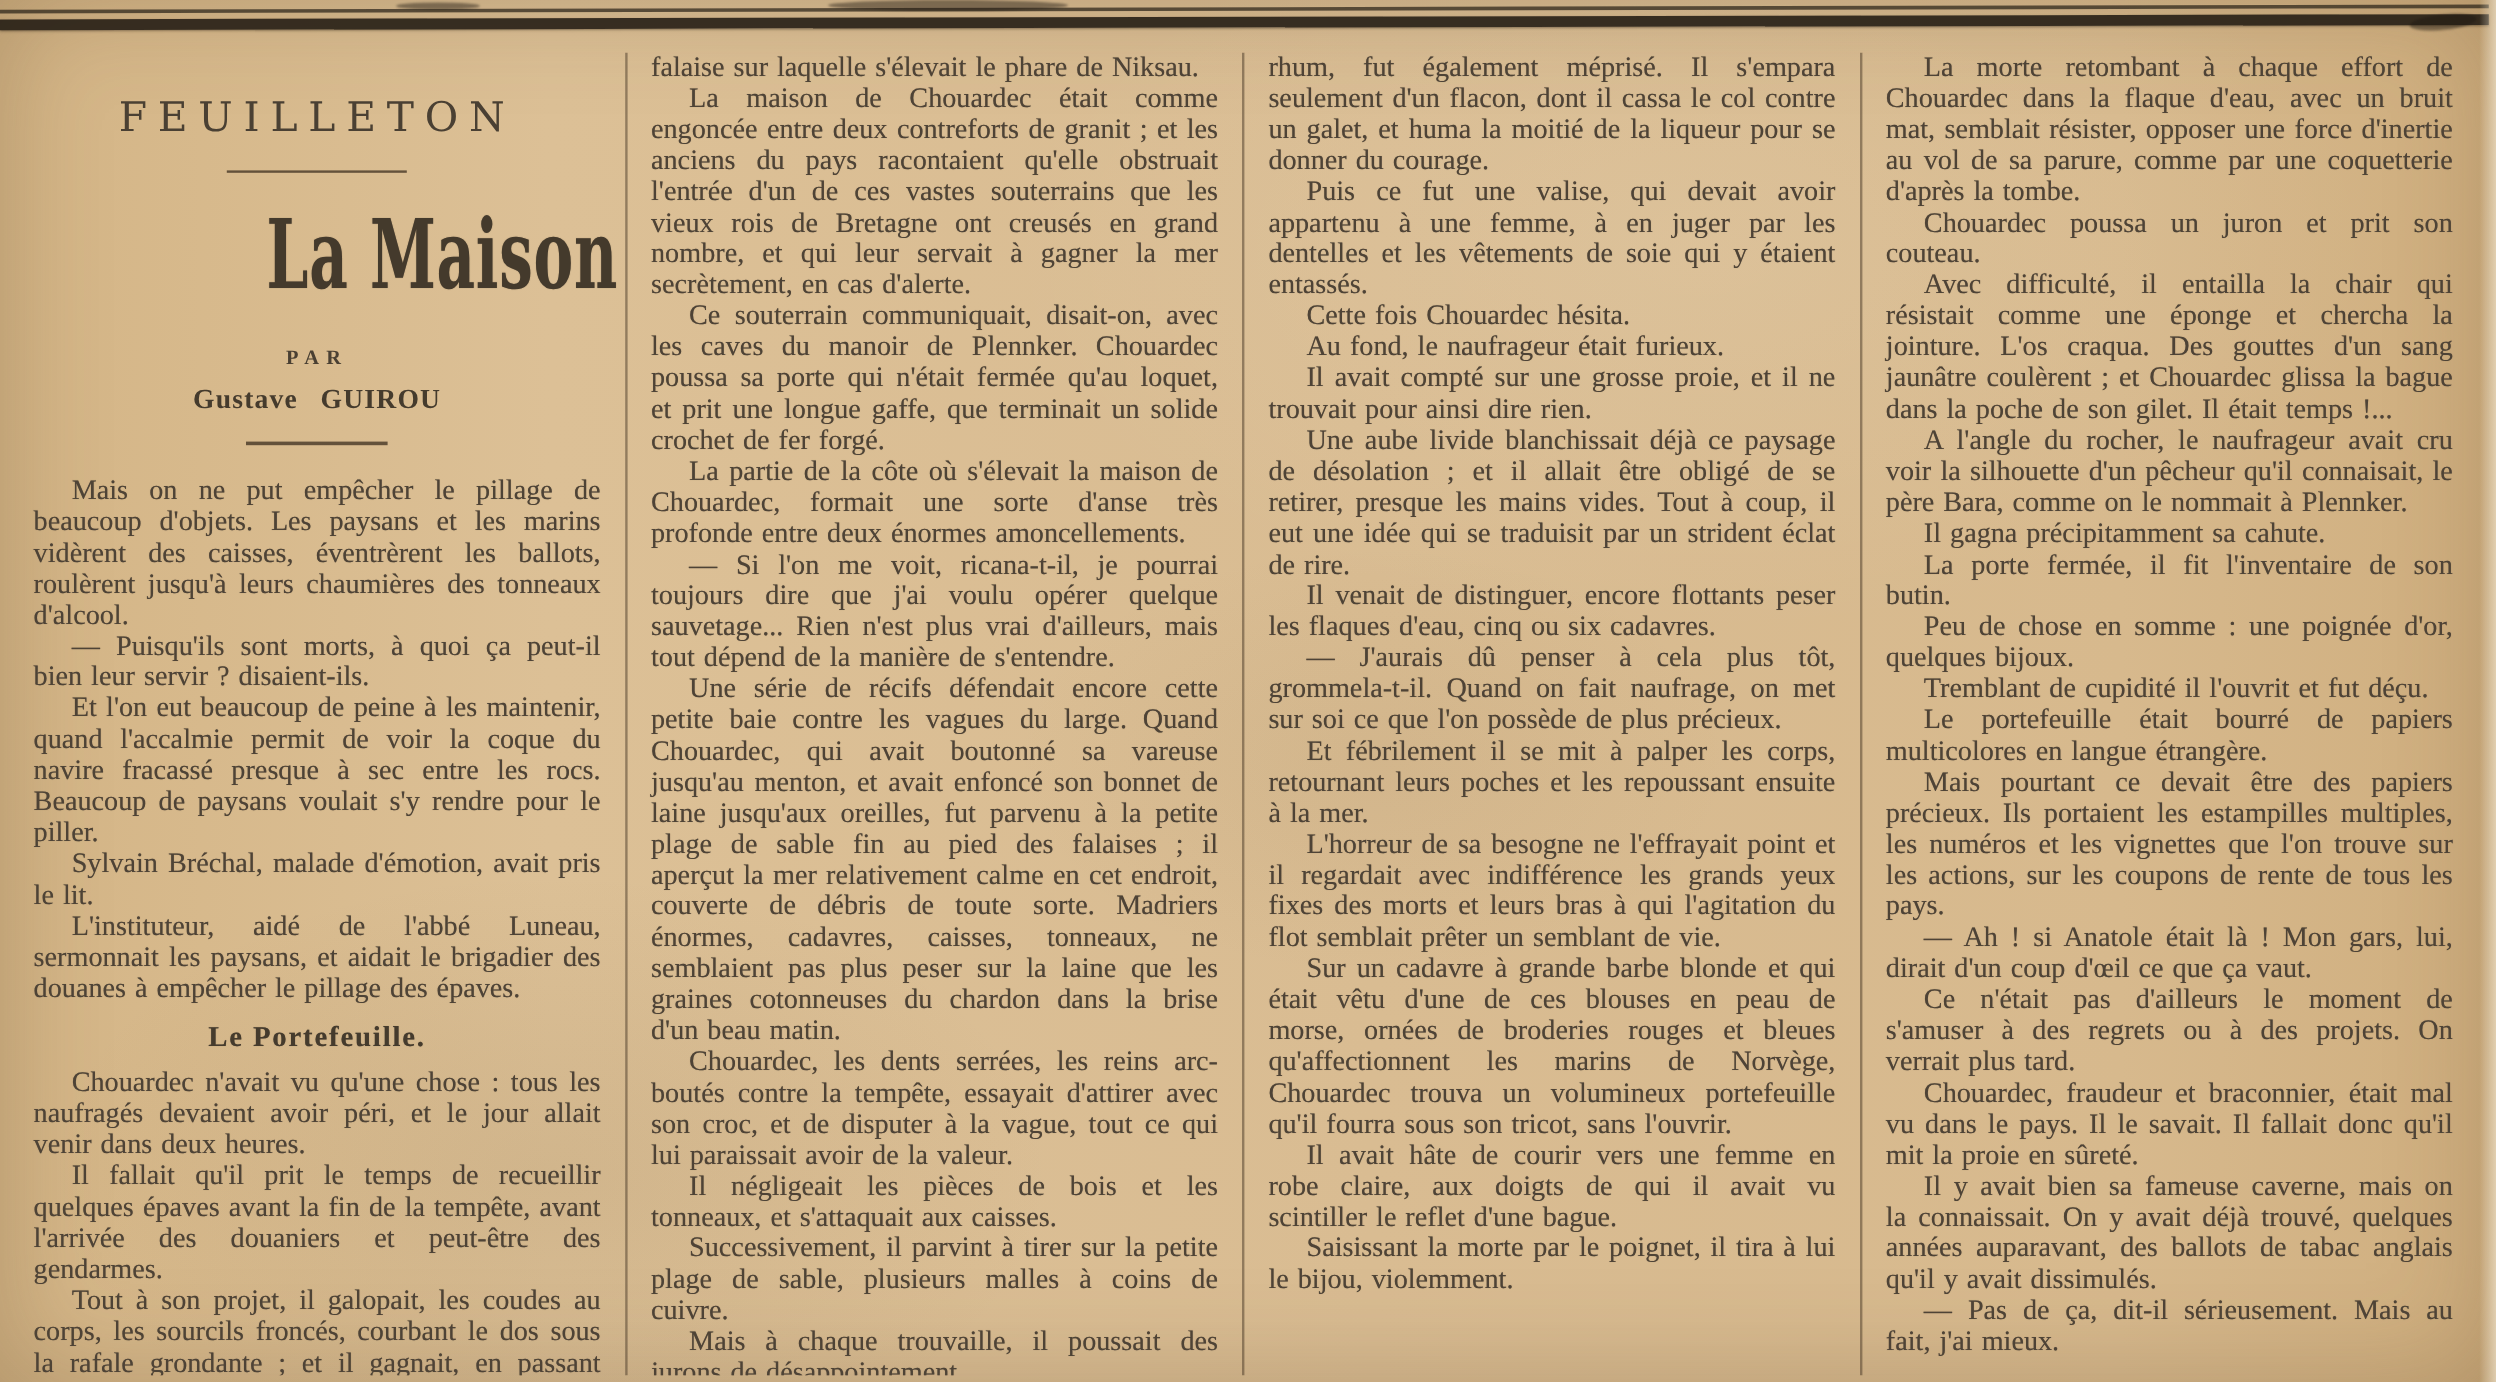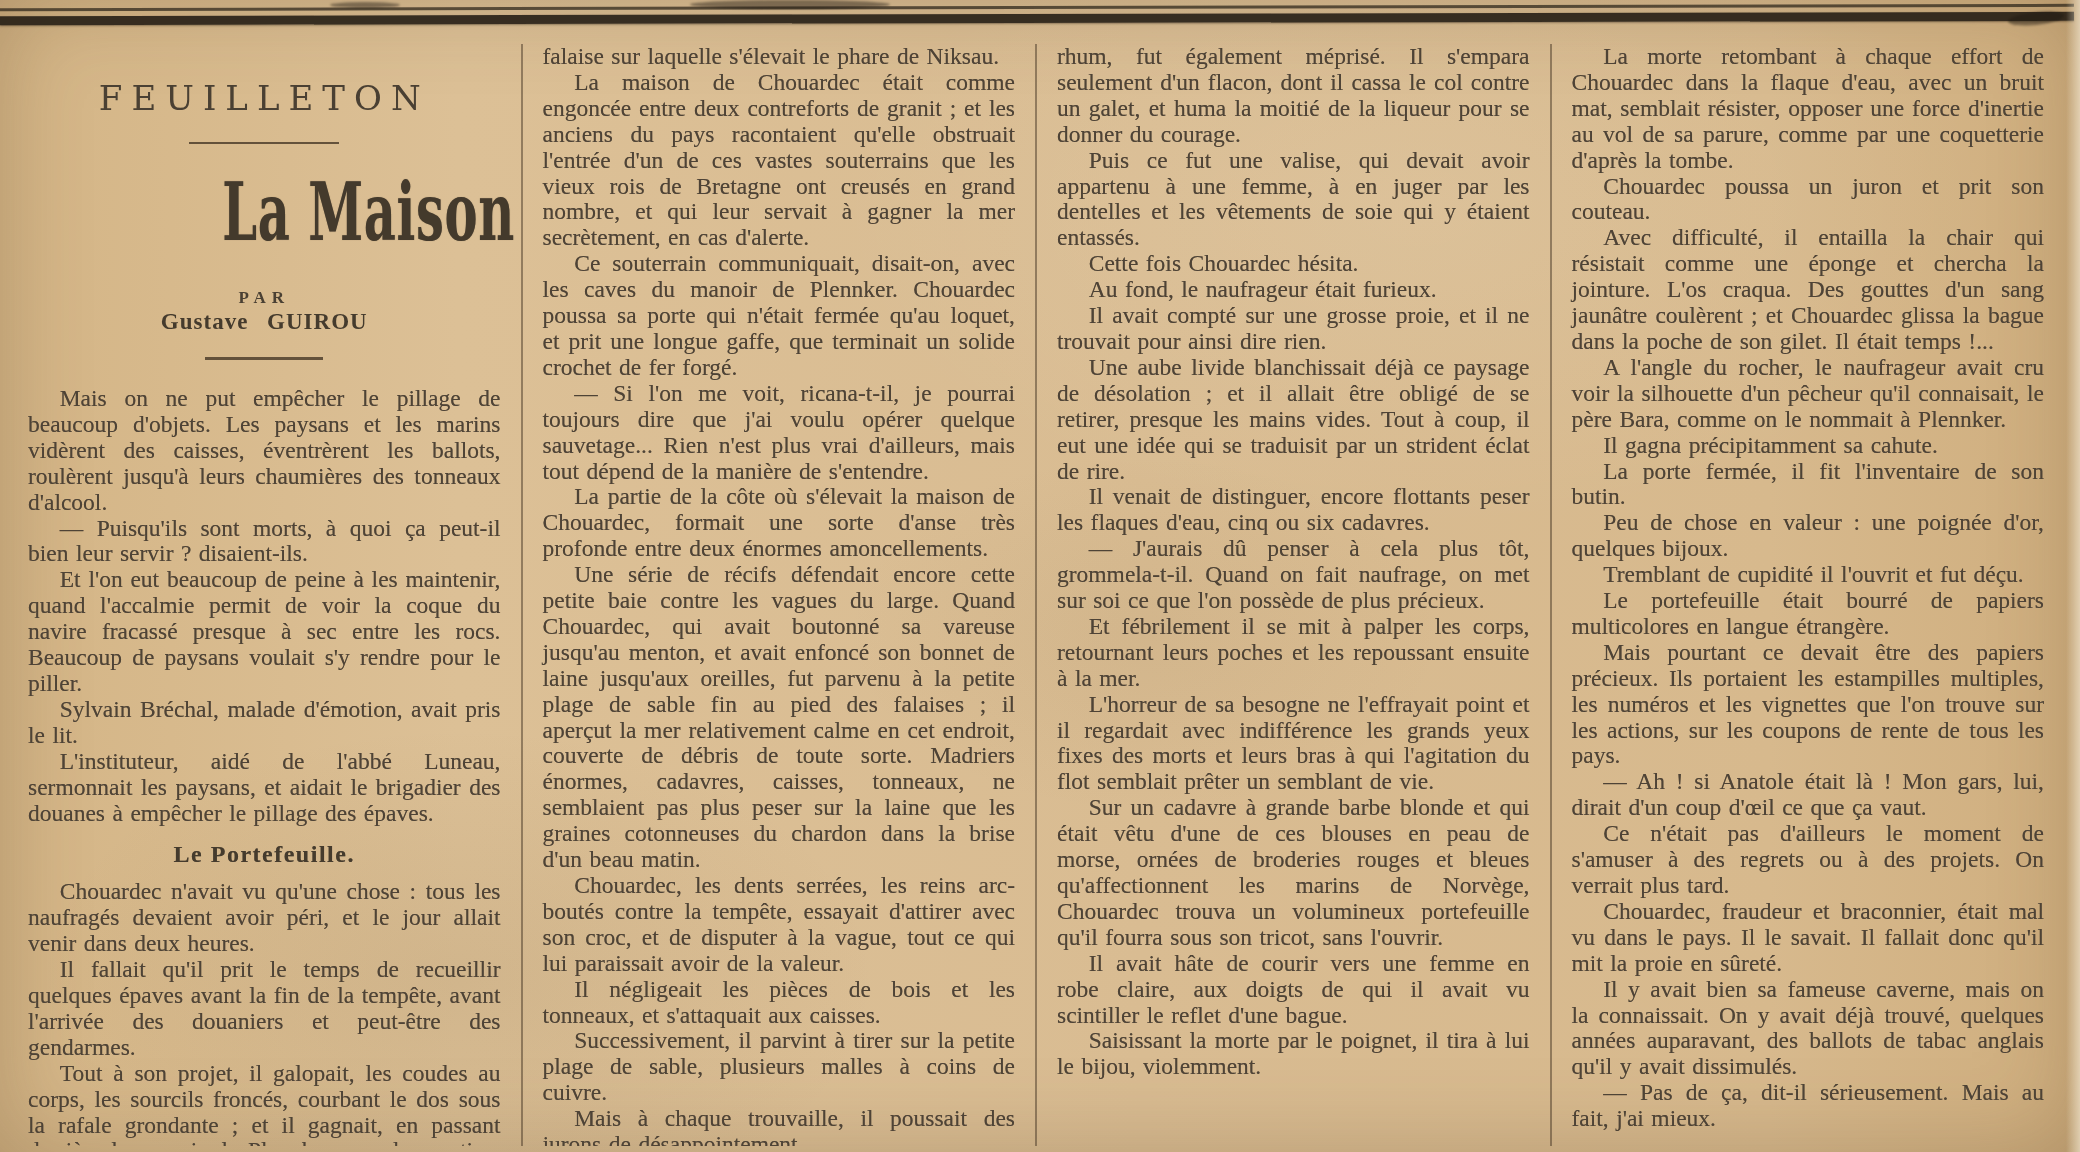"Gustave GUIROU" .author { margin-top: 1px -> 12px }
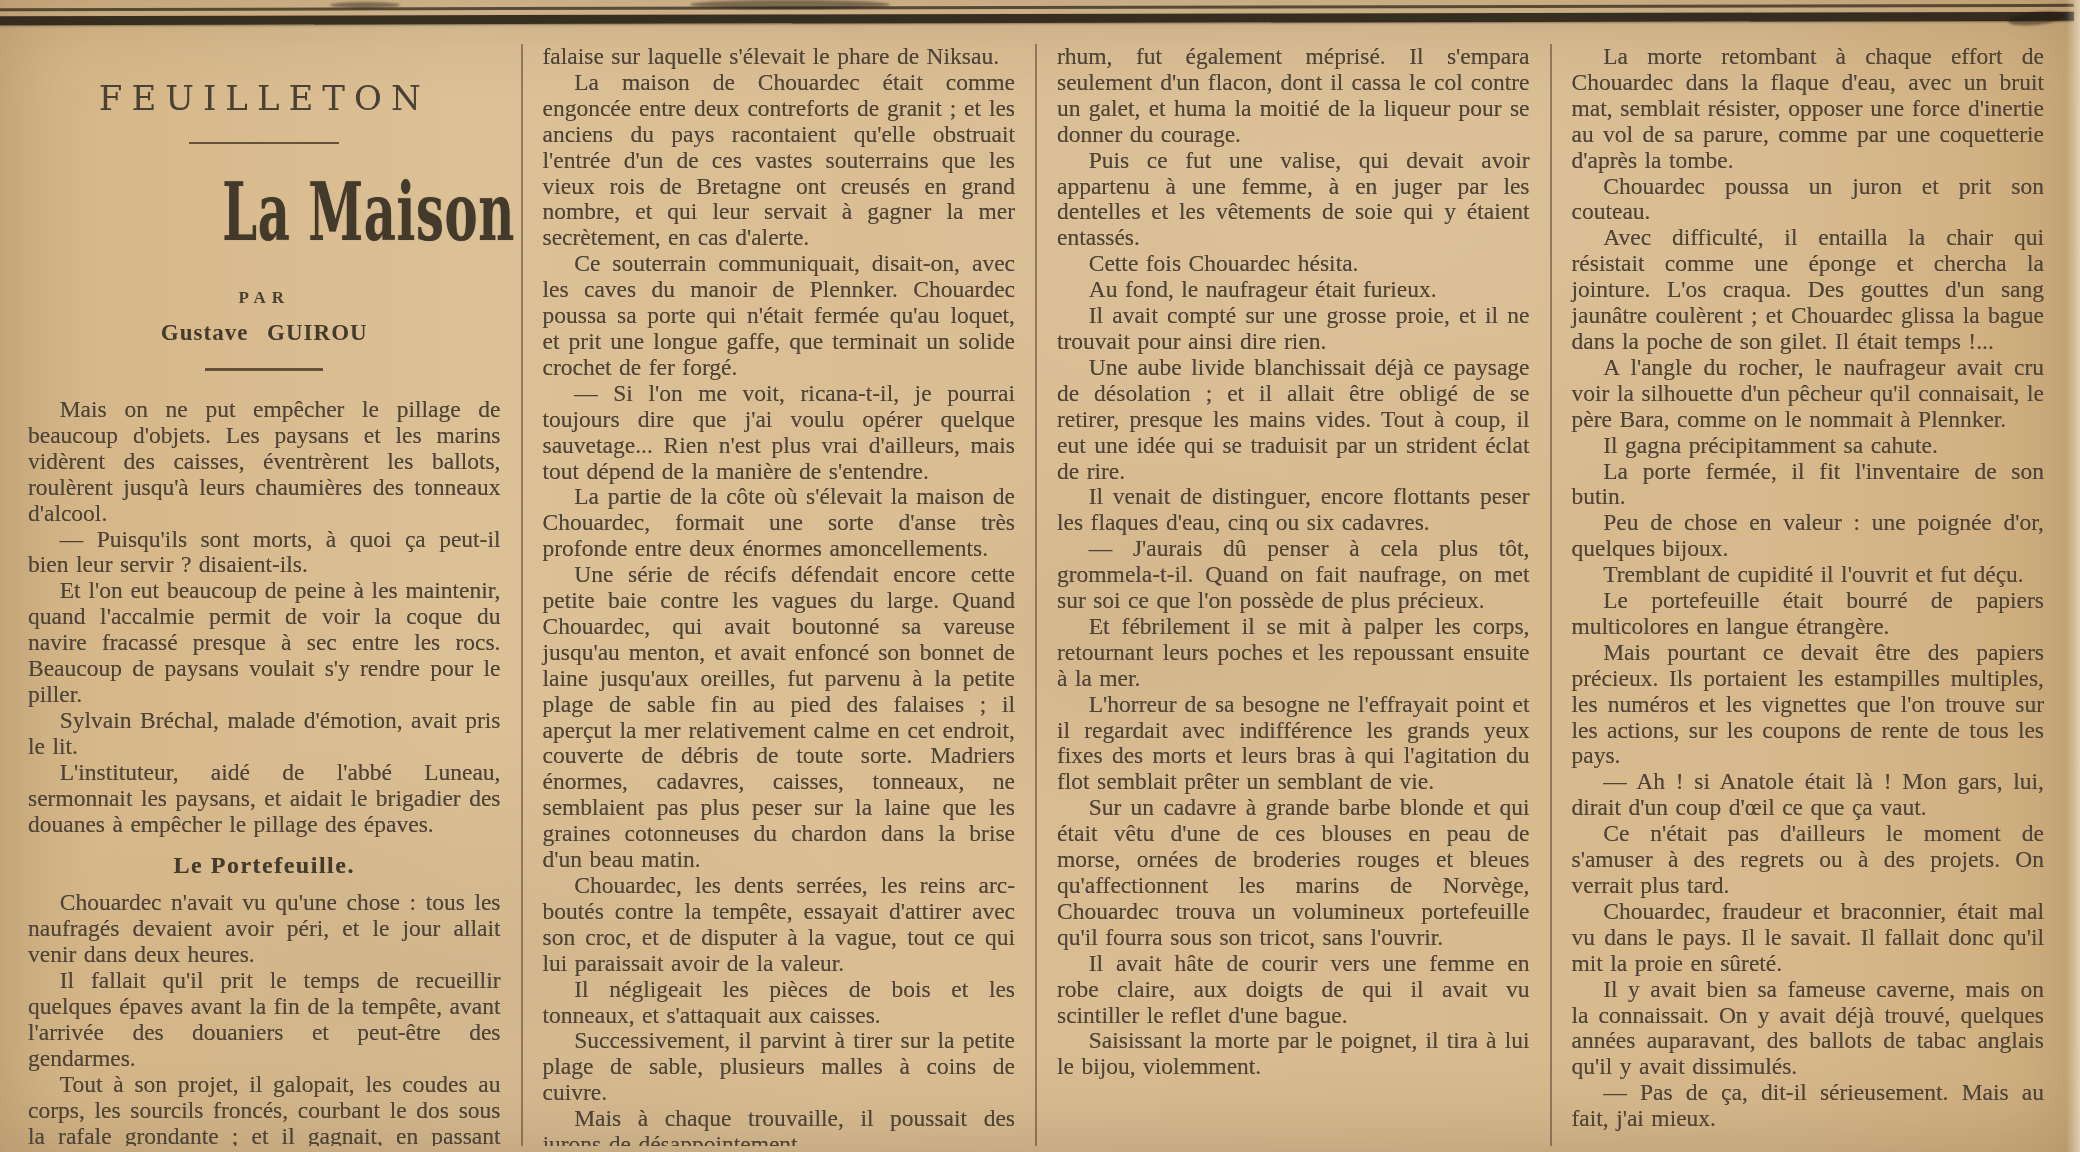"— Si l'on me voit," p.paragraph { order: before "La partie de la côte" -> after "La partie de la côte" }
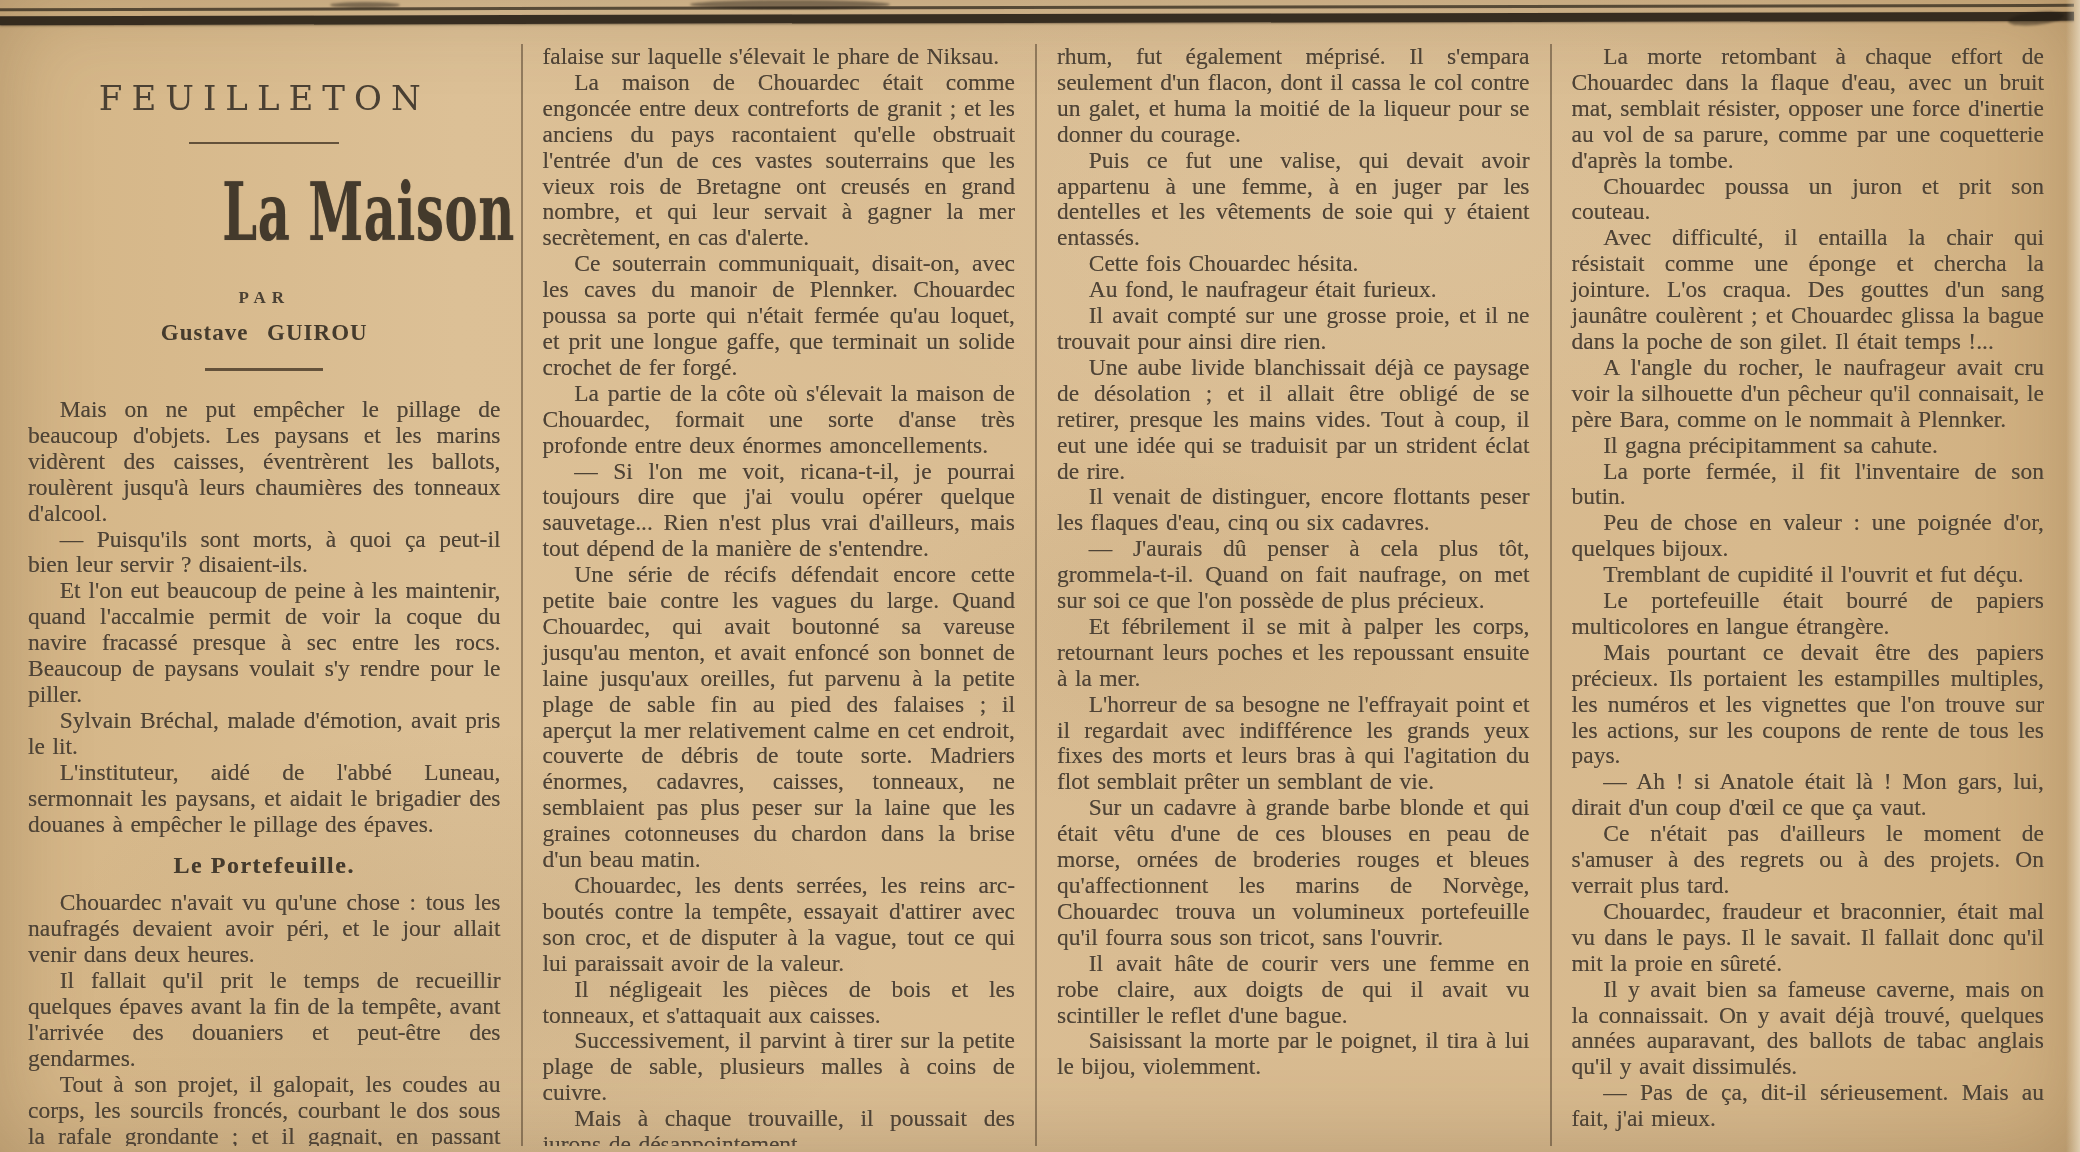"Peu de chose en valeur" p.paragraph { text: valeur -> somme }
